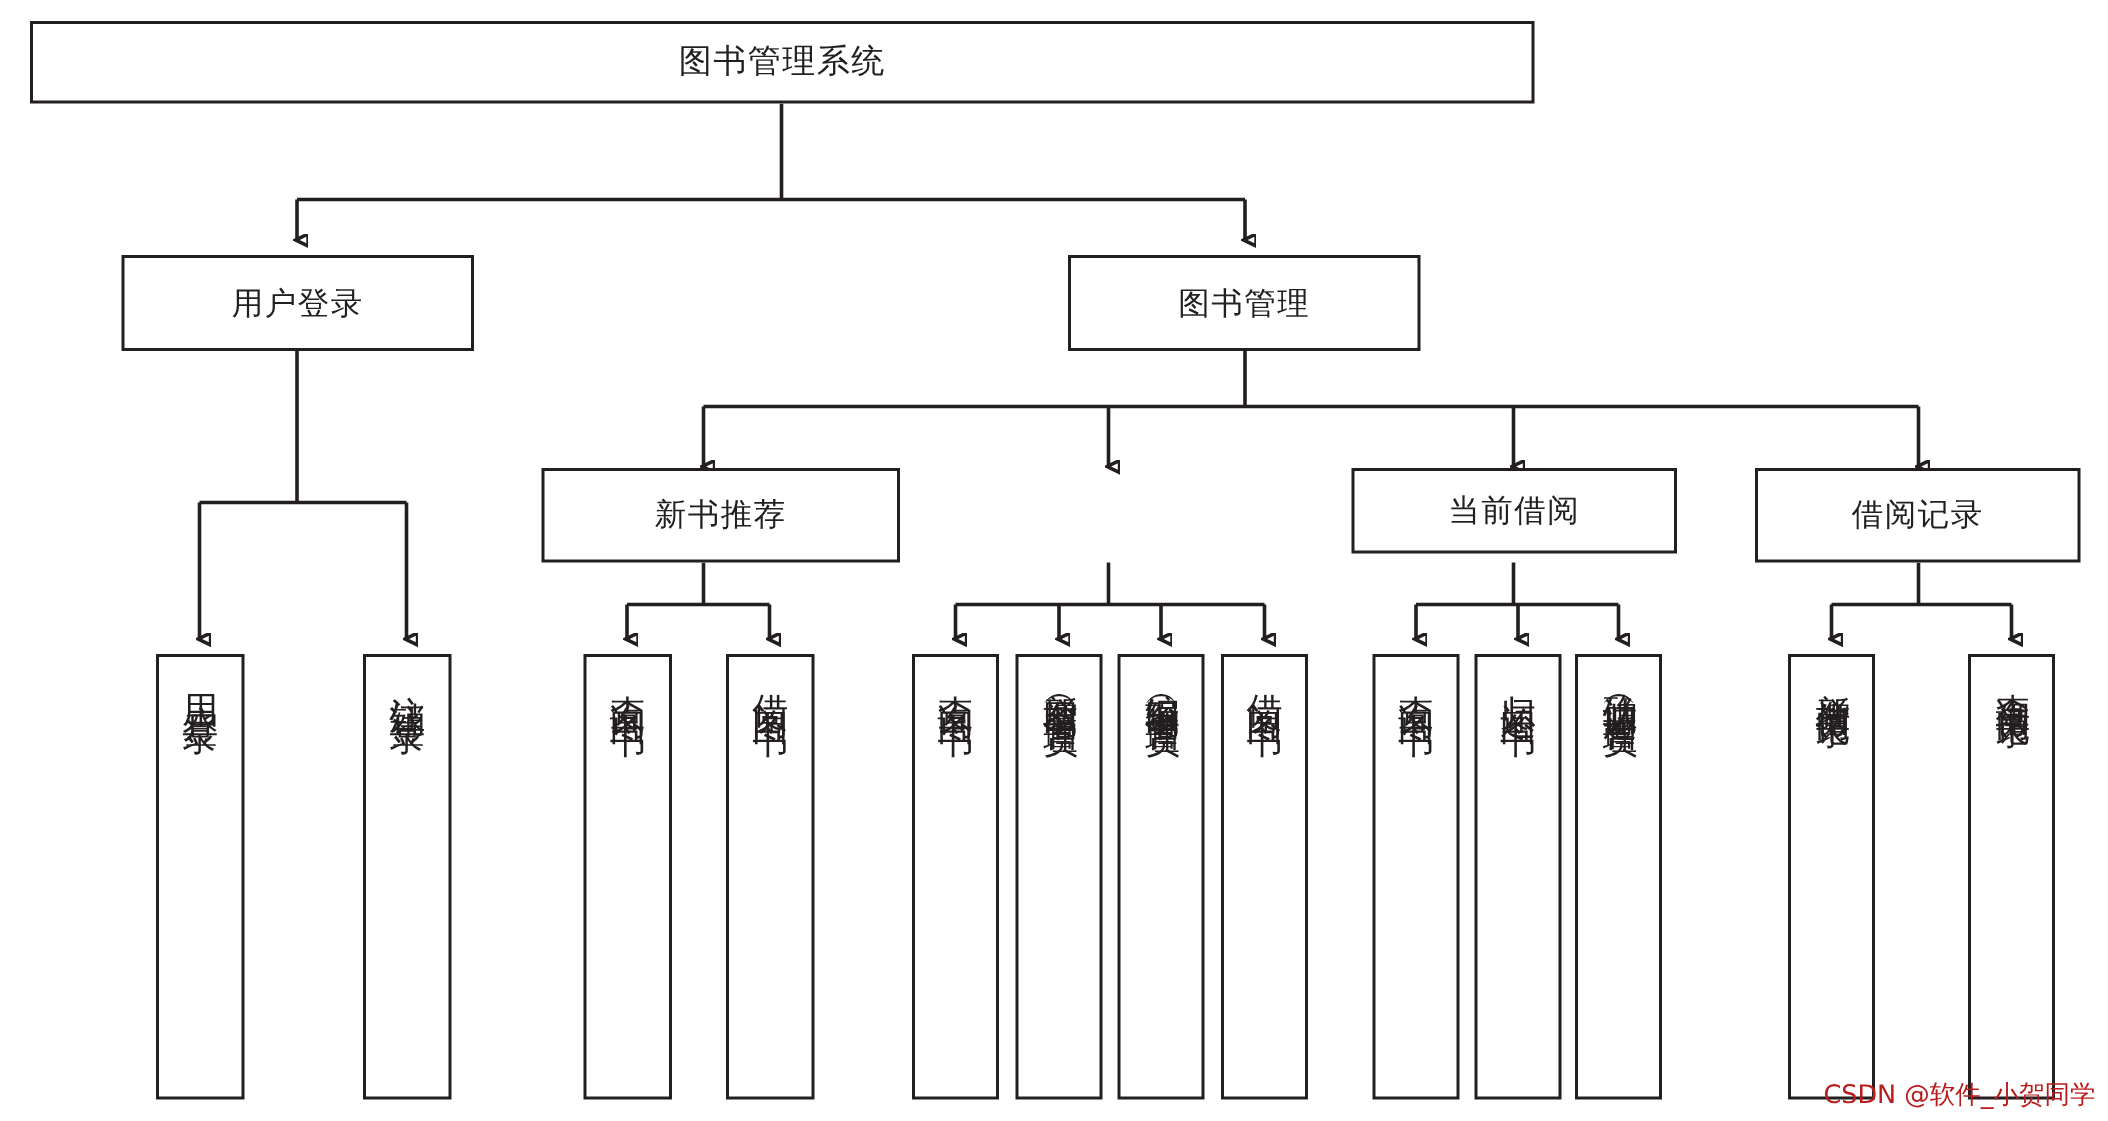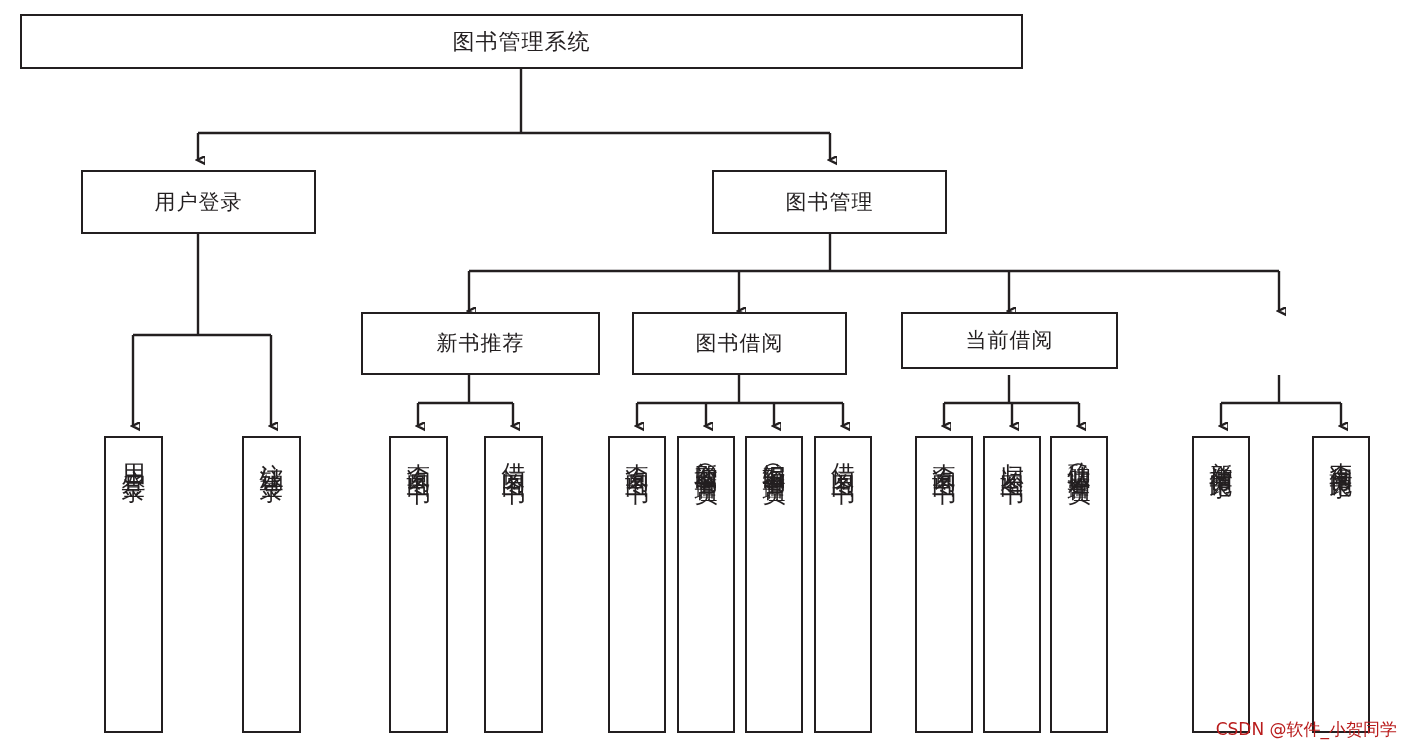"图书借阅" div.node { html: <div> <span>图书借阅</span> </div> -> none }
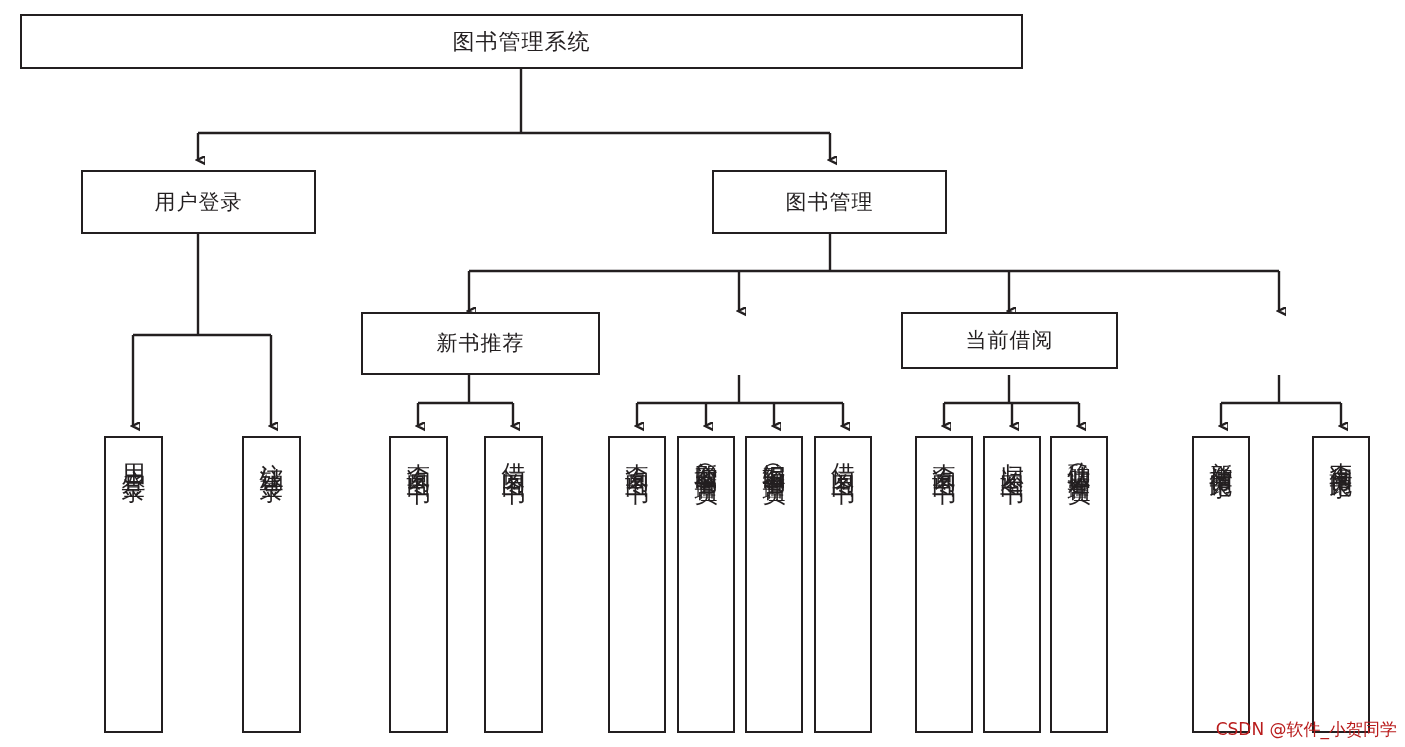"借阅记录" div.node { html: none -> <div> <span>借阅记录</span> </div> }
